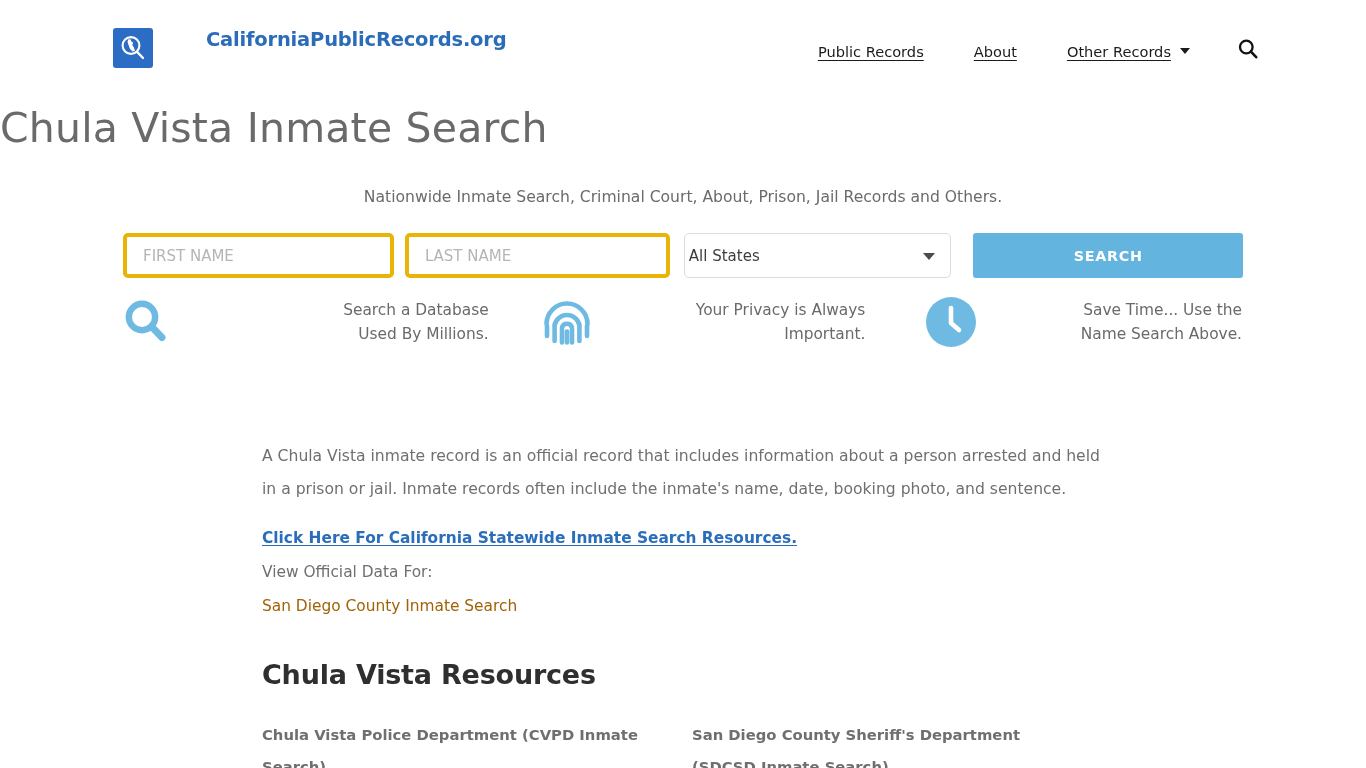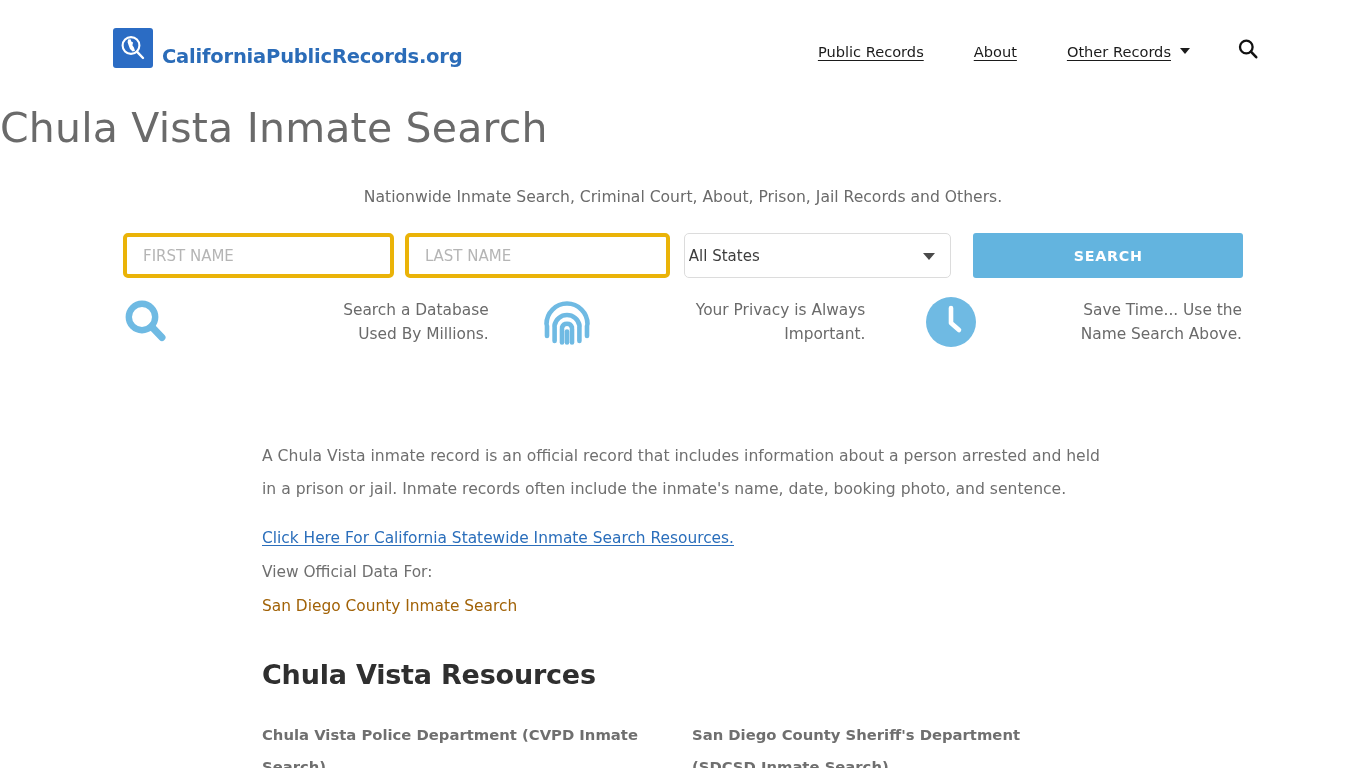"CaliforniaPublicRecords.org" .brand { align-items: flex-end -> flex-start; gap: none -> 44px }
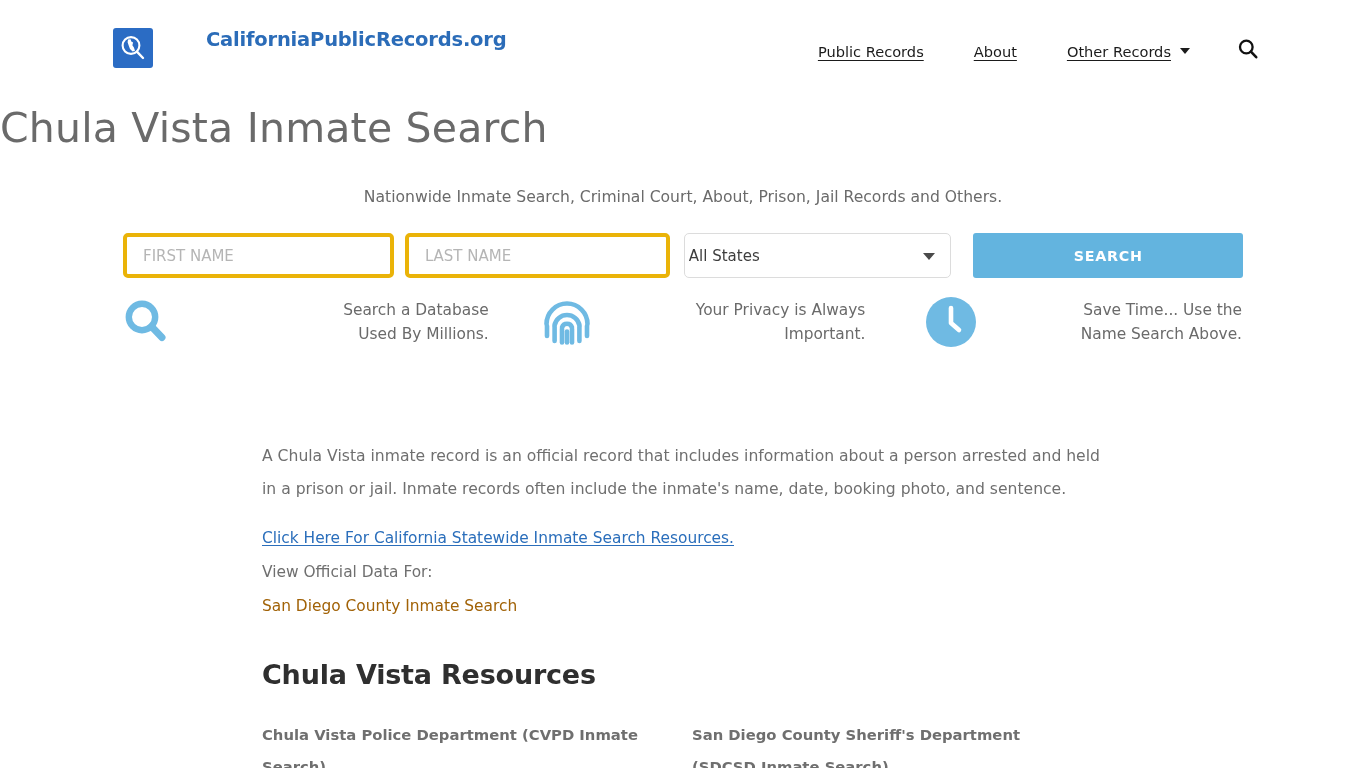"Click Here For California Statewide" .page-link { font-weight: normal -> bold }
